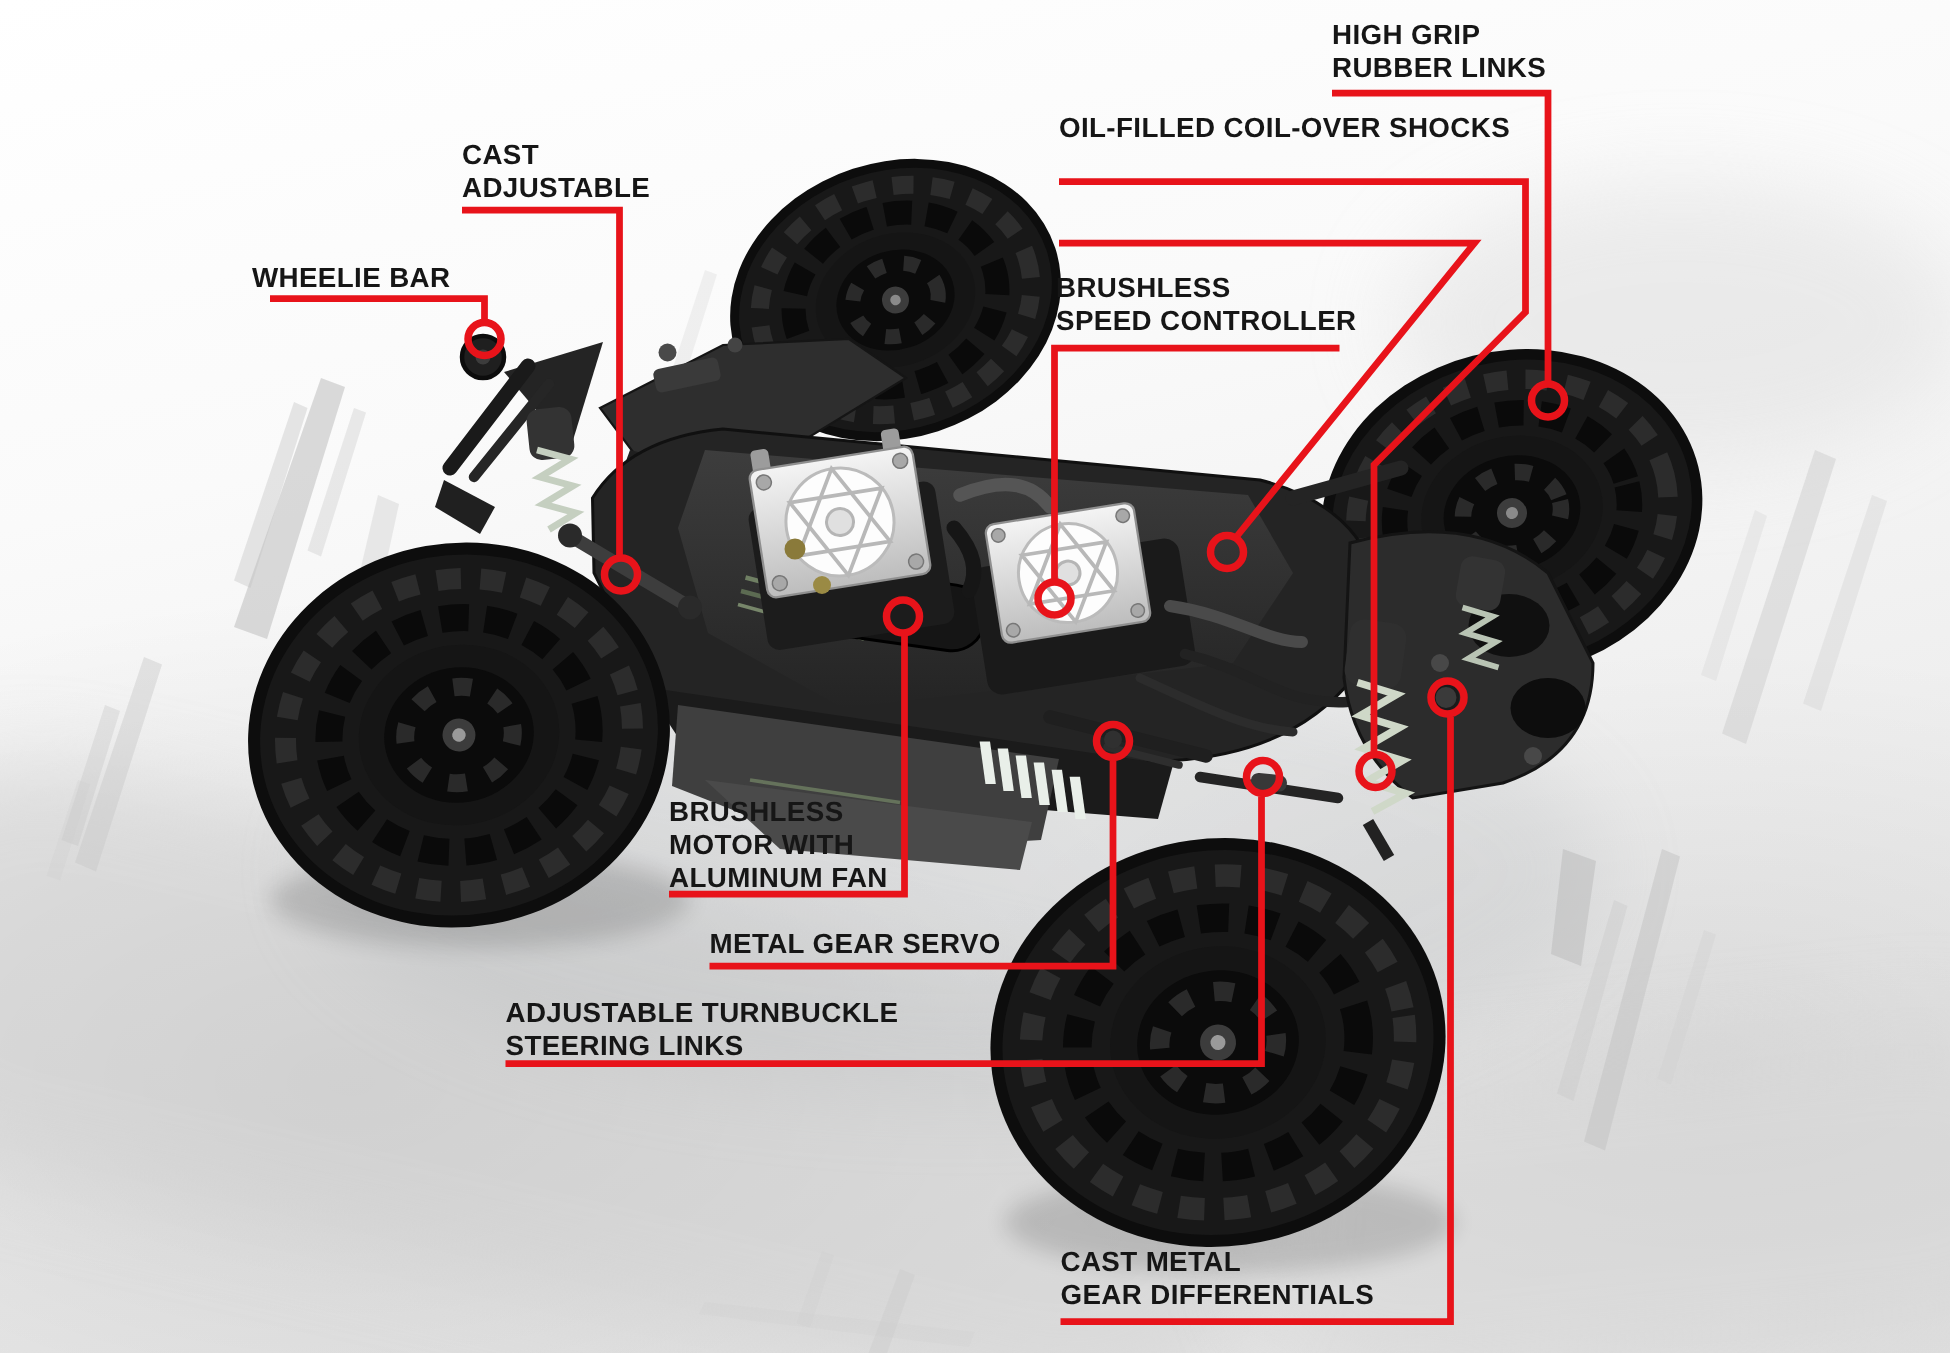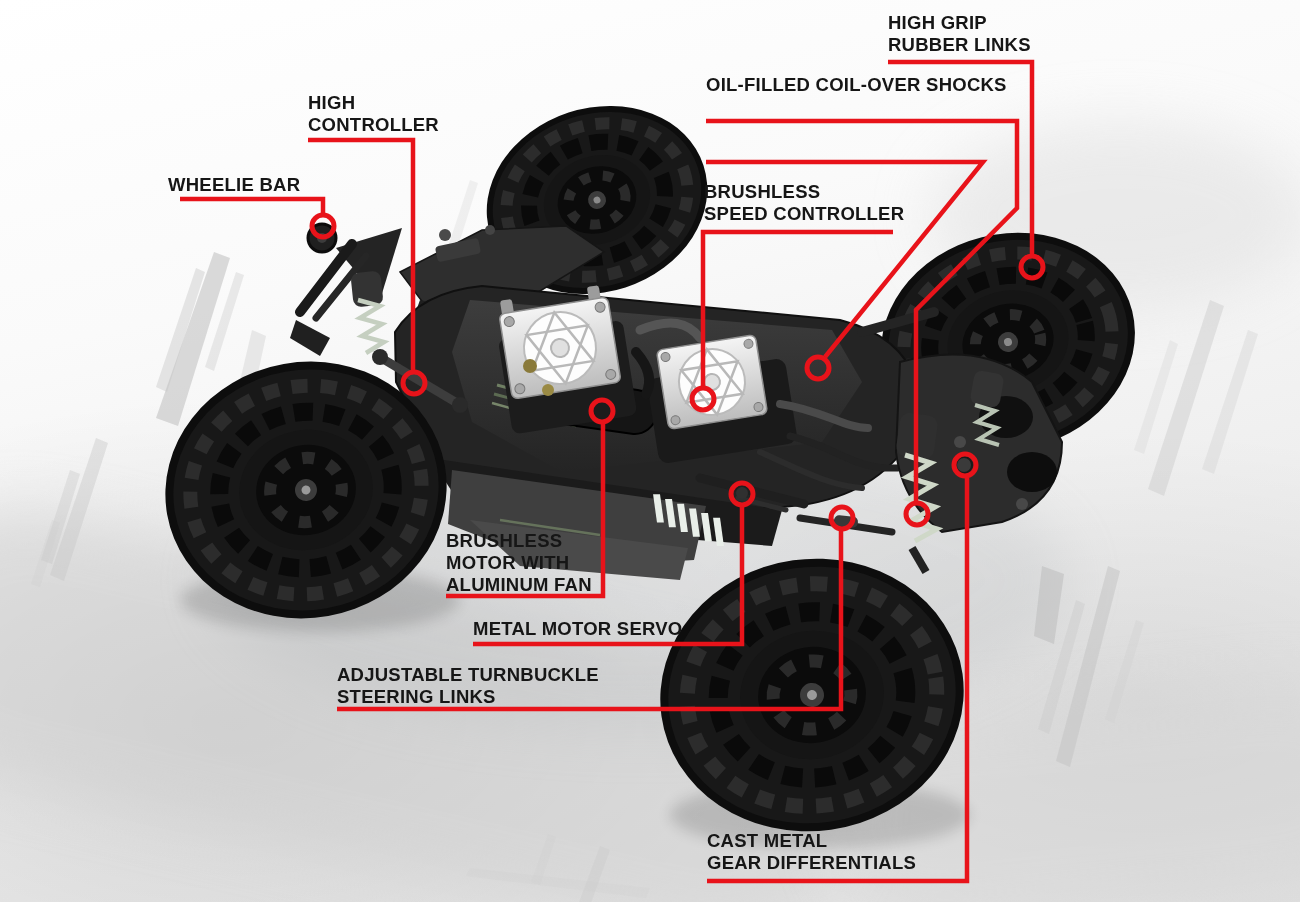"HIGH" div { text: HIGH -> CAST }
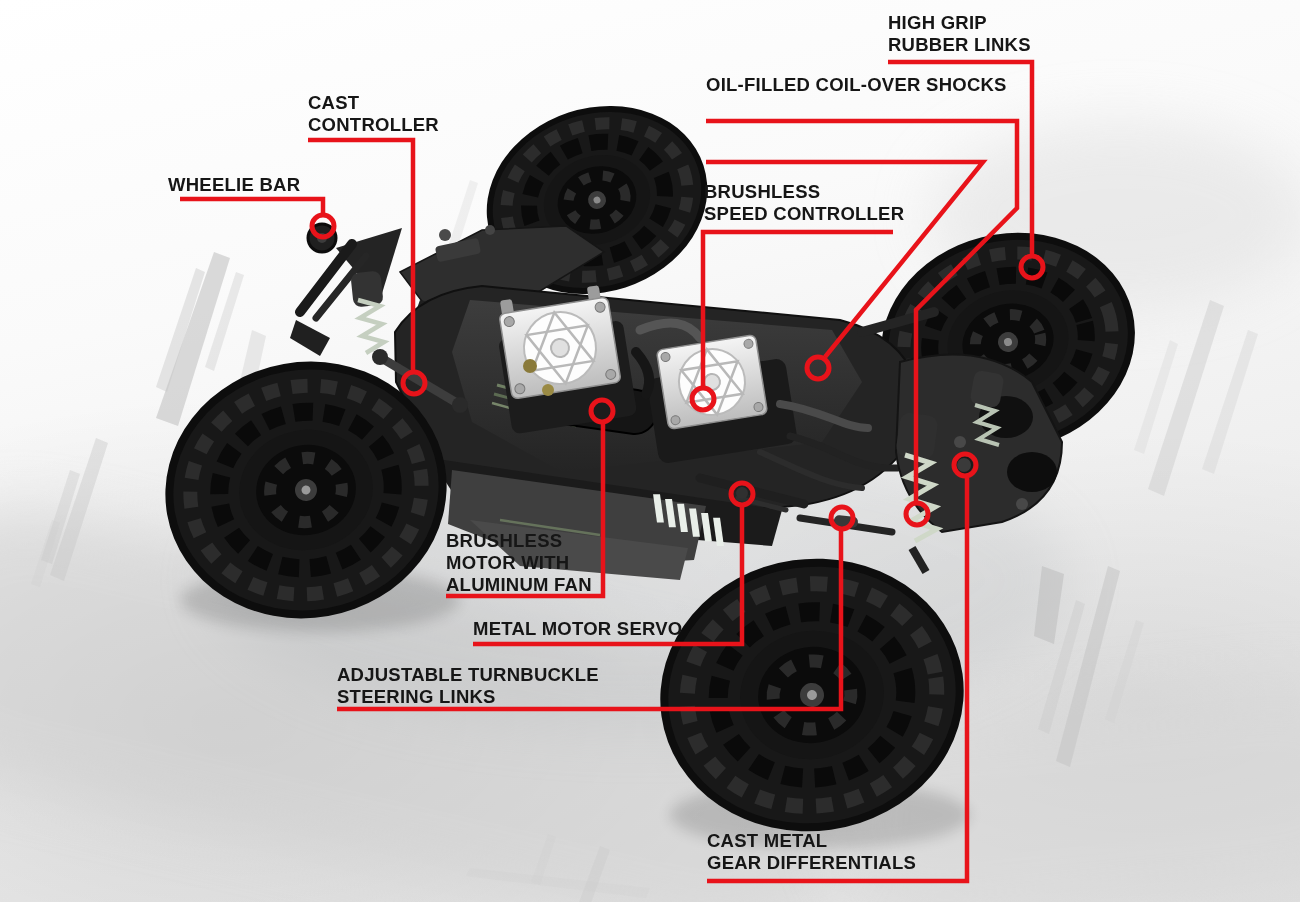"CONTROLLER" div { text: CONTROLLER -> ADJUSTABLE }
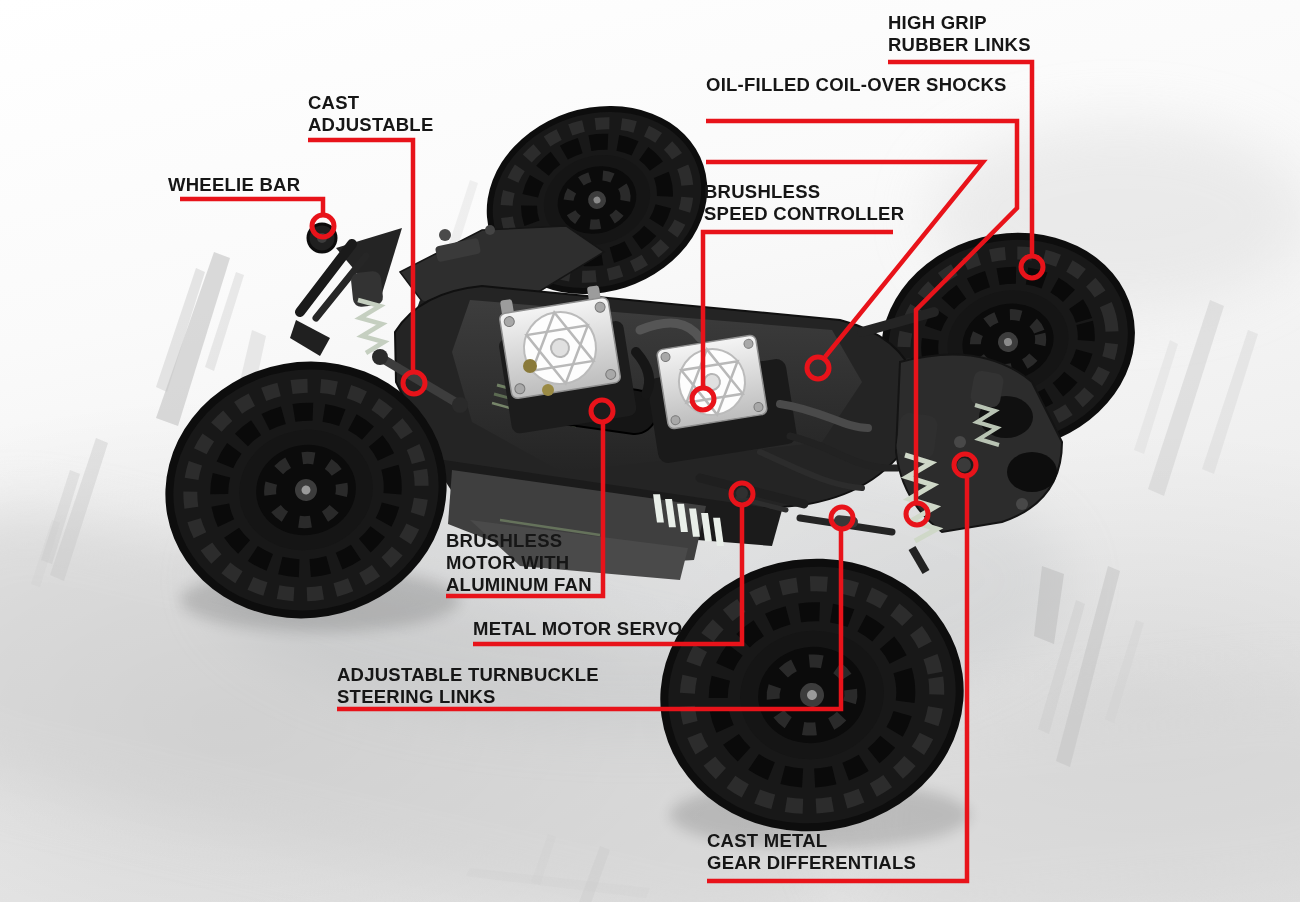"METAL MOTOR SERVO" div { text: MOTOR -> GEAR }
